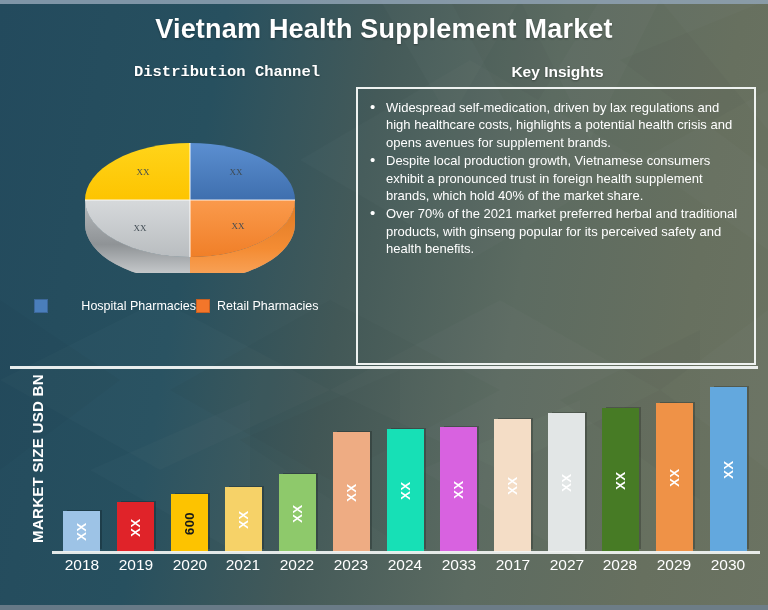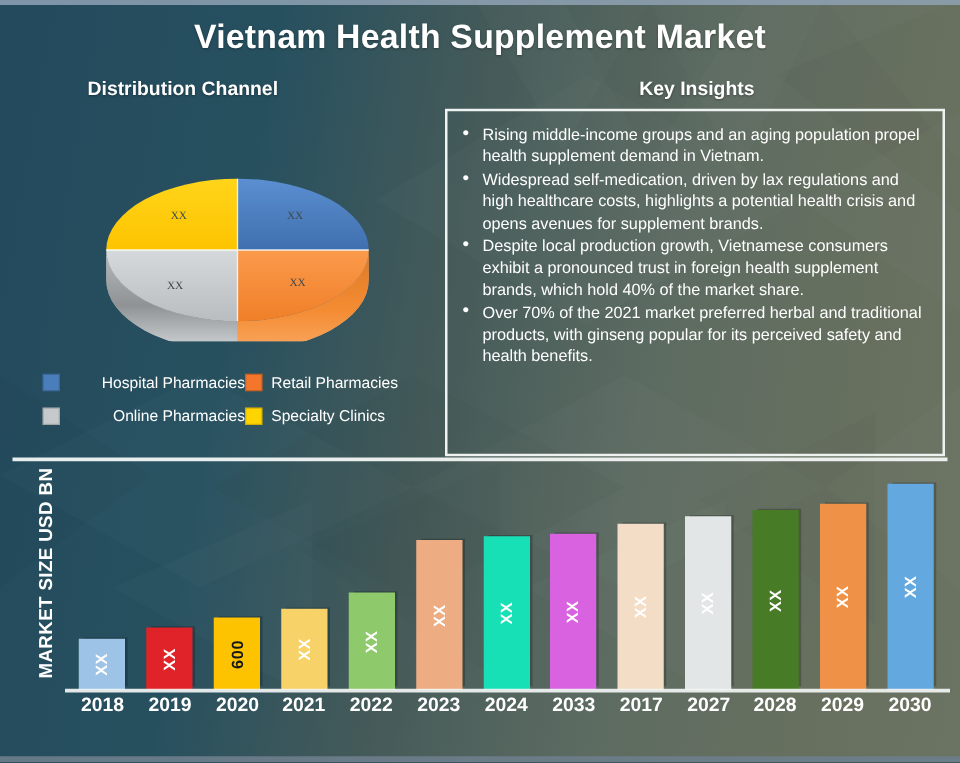"Distribution Channel" .sub-left { font-family: none -> Liberation Mono, monospace; text-align: left -> right }
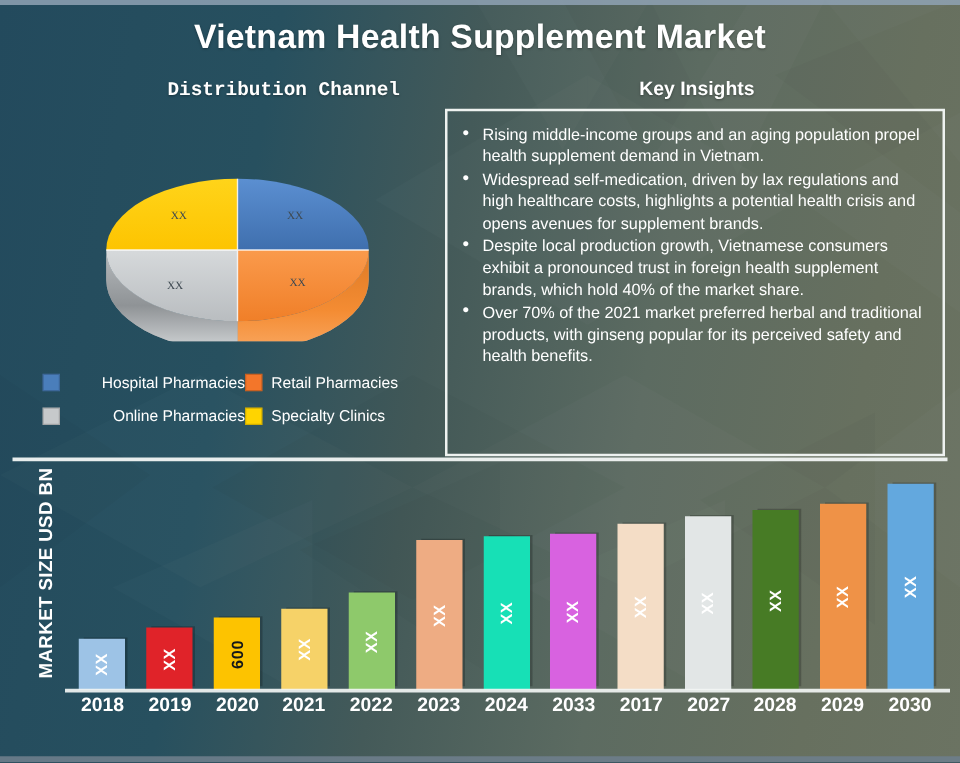"Rising middle-income groups and an" li { html: <li>Rising middle-income groups and an aging population propel health supplement demand in Vietnam.</li> -> none }
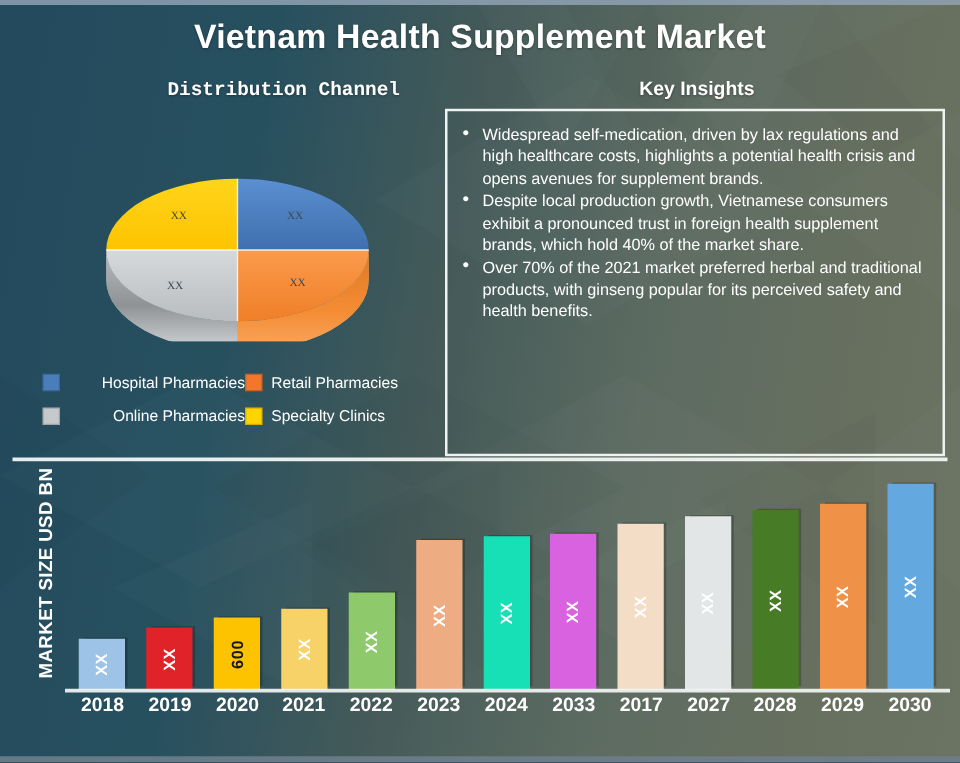"Online Pharmacies" div.legend-row { html: <div> <div> <span></span> <span>Online Pharmacies</span> </div> <div> <span></span> <span>Specialty Clinics</span> </div> </div> -> none }
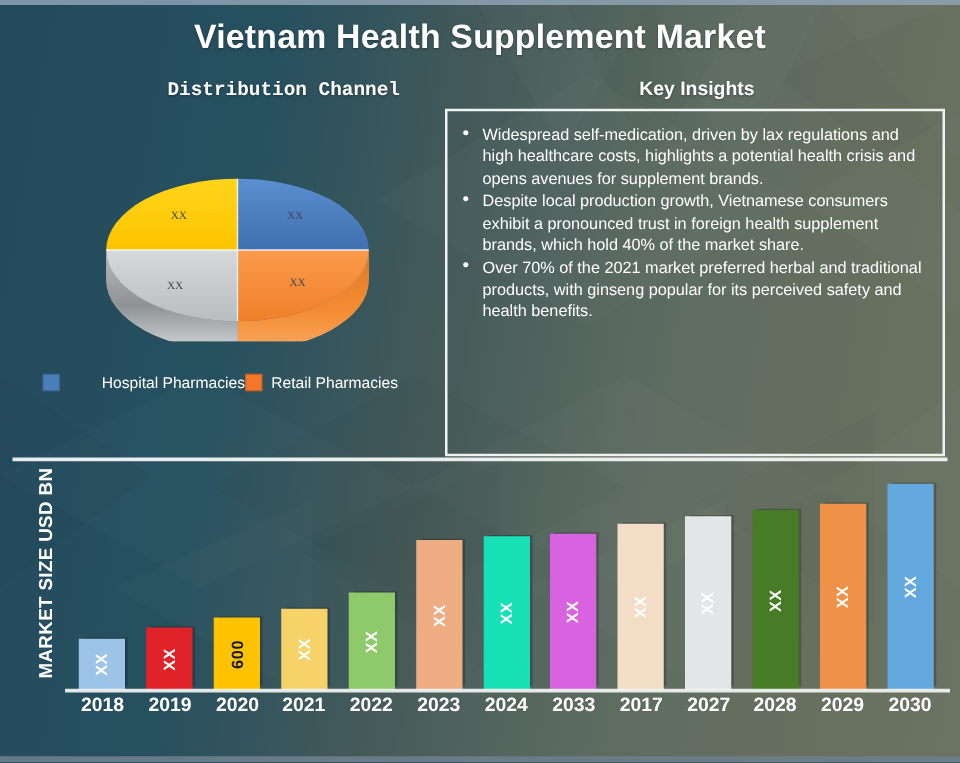"2018" .xlab { font-weight: bold -> normal }
